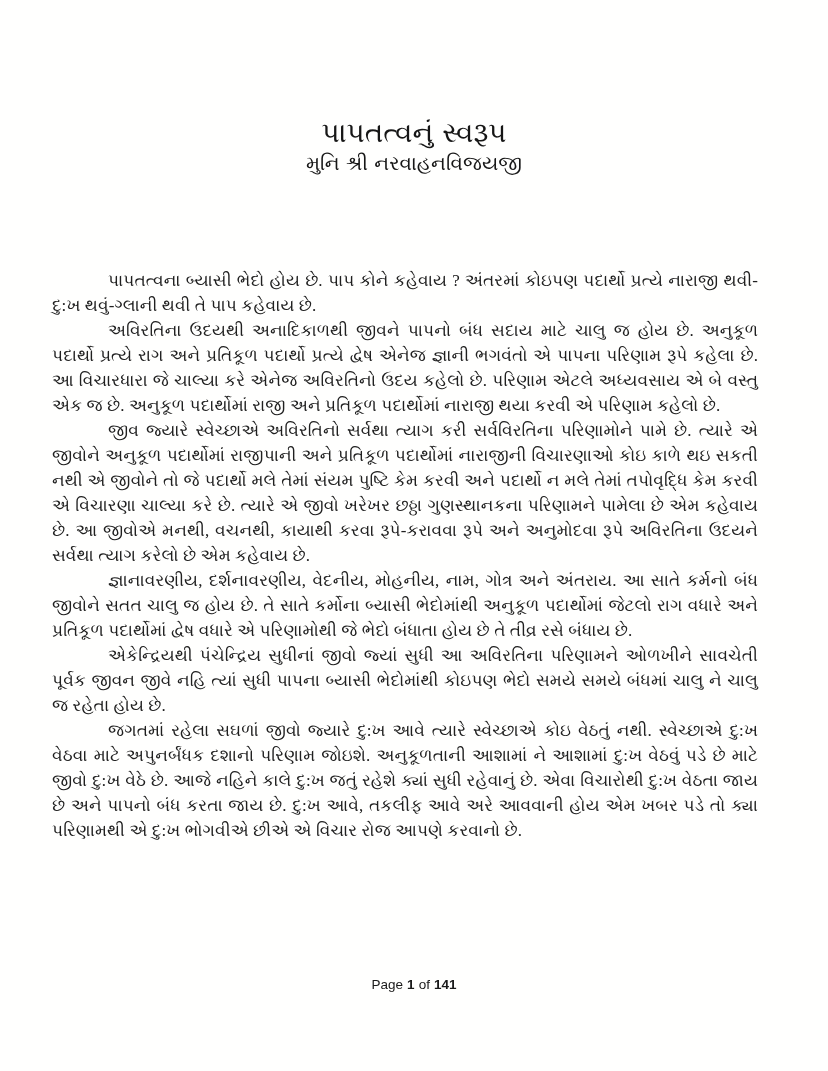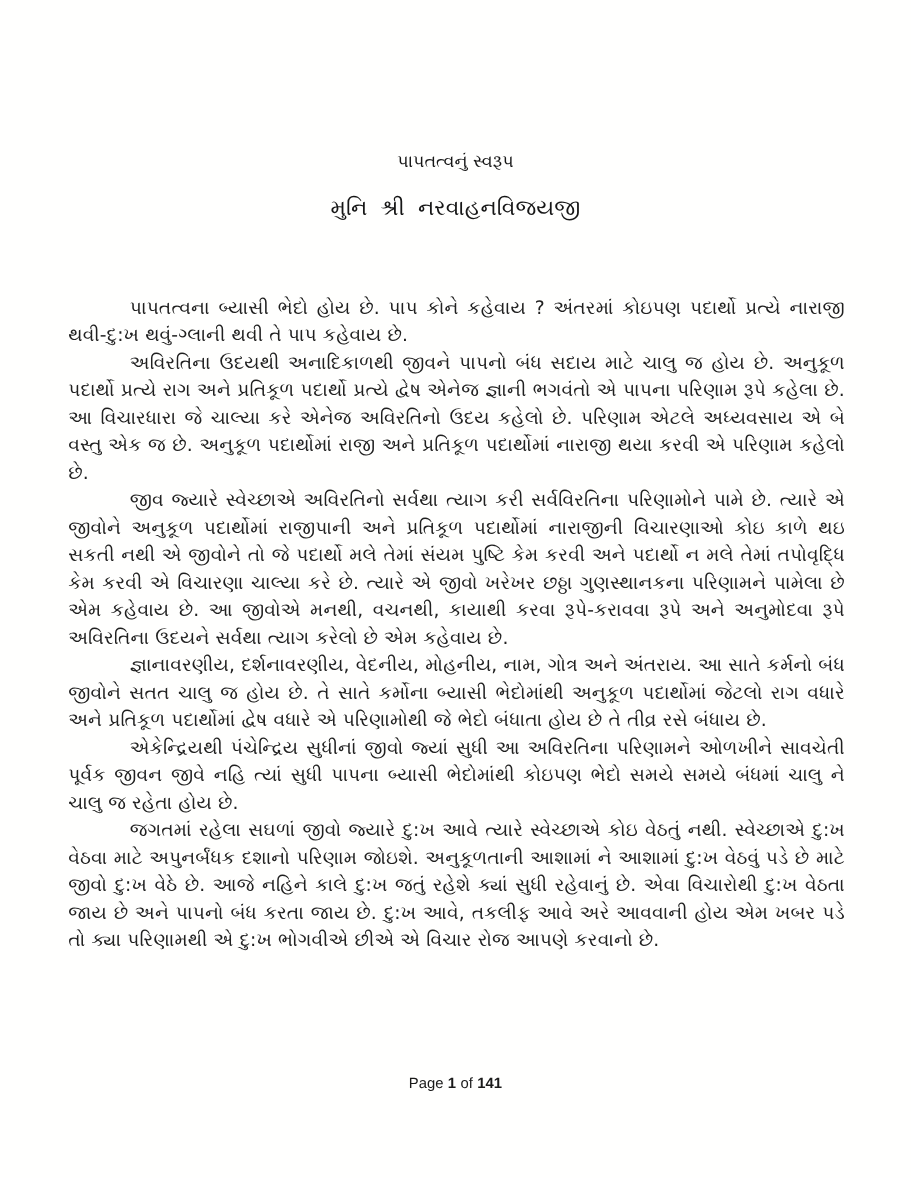"પાપતત્વનું સ્વરૂપ" .doc-title { font-size: 16px -> 28px; margin: 14px -> 0 }
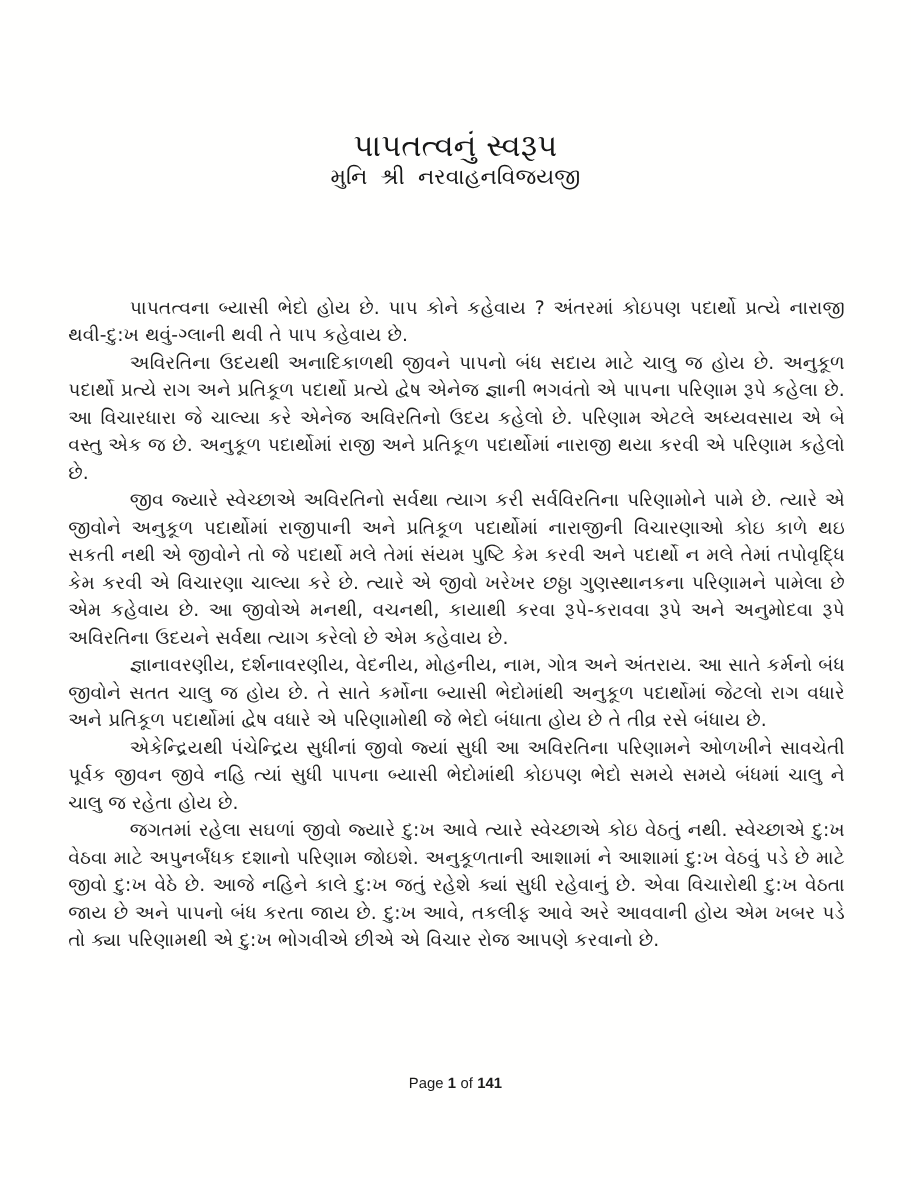"મુનિ શ્રી નરવાહનવિજયજી" .doc-subtitle { font-family: Liberation Mono, monospace -> none }
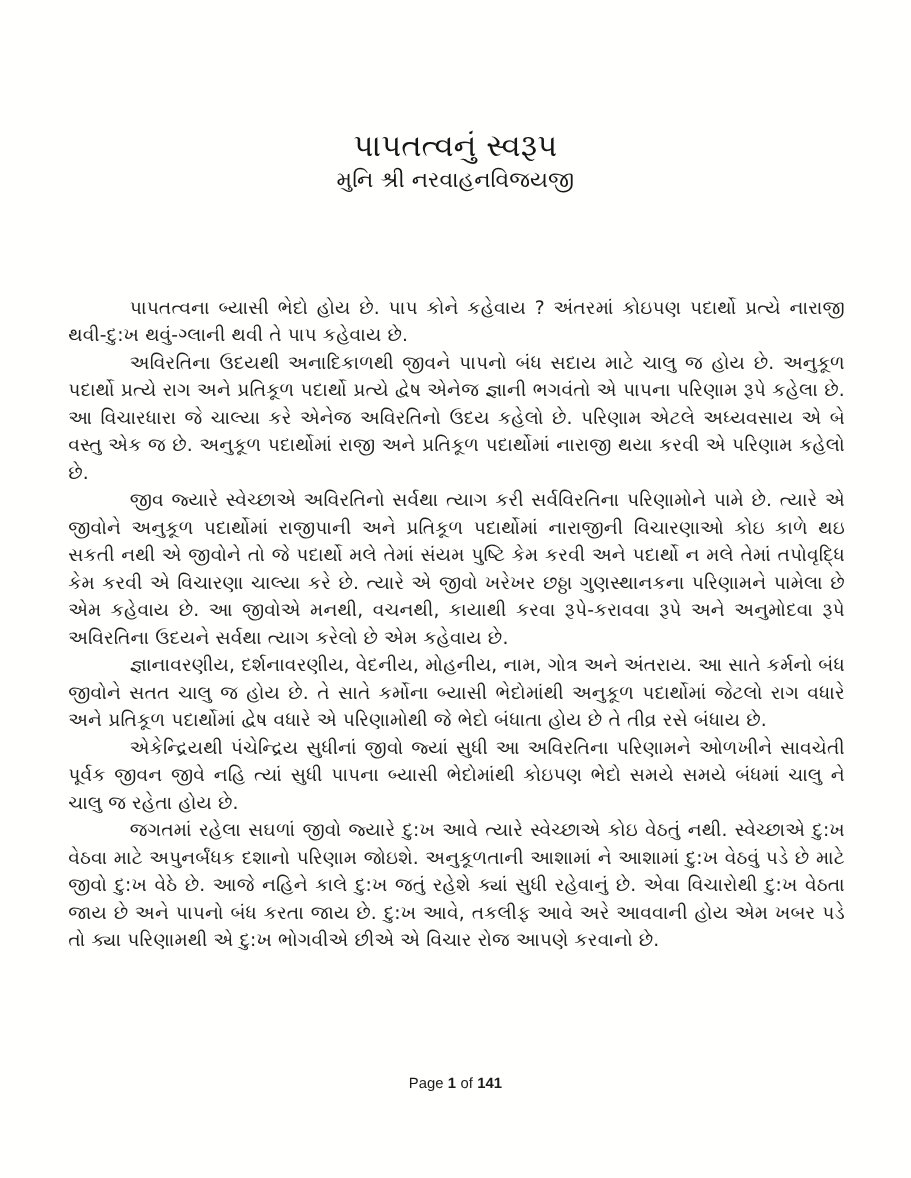"પાપતત્વના બ્યાસી ભેદો હોય છે." .body-block { font-family: none -> Liberation Serif, serif; left: 62px -> 52px }
